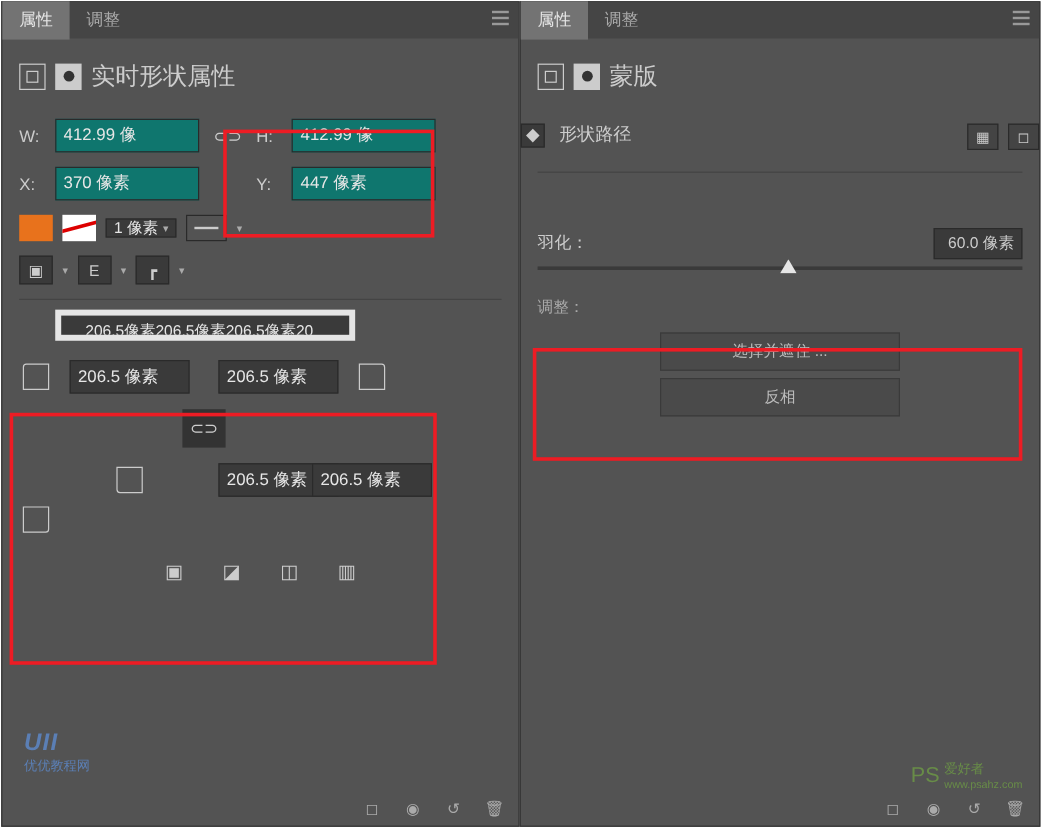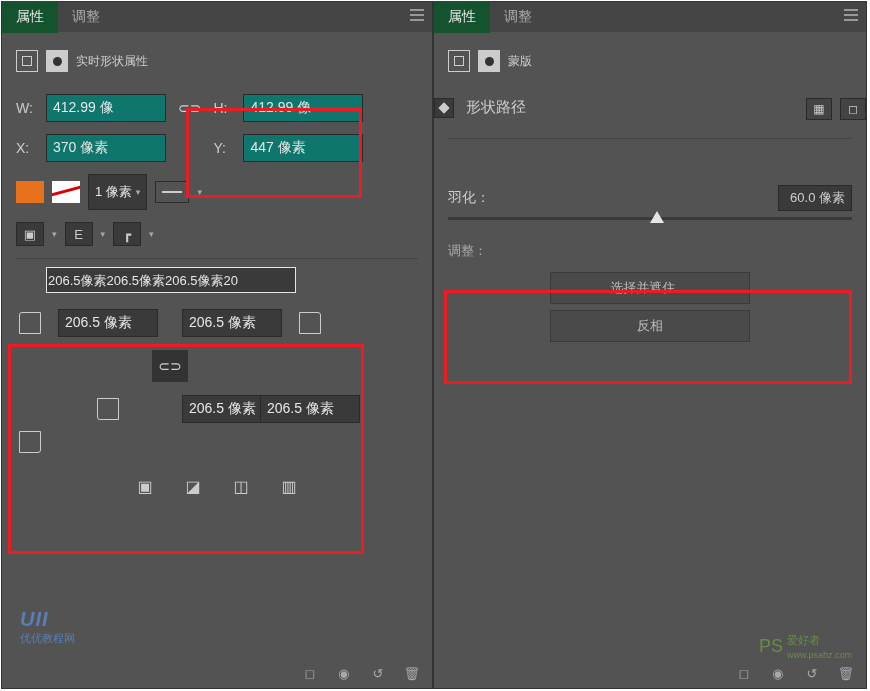"属性" .tab.active { background: #14532d -> #737373 }
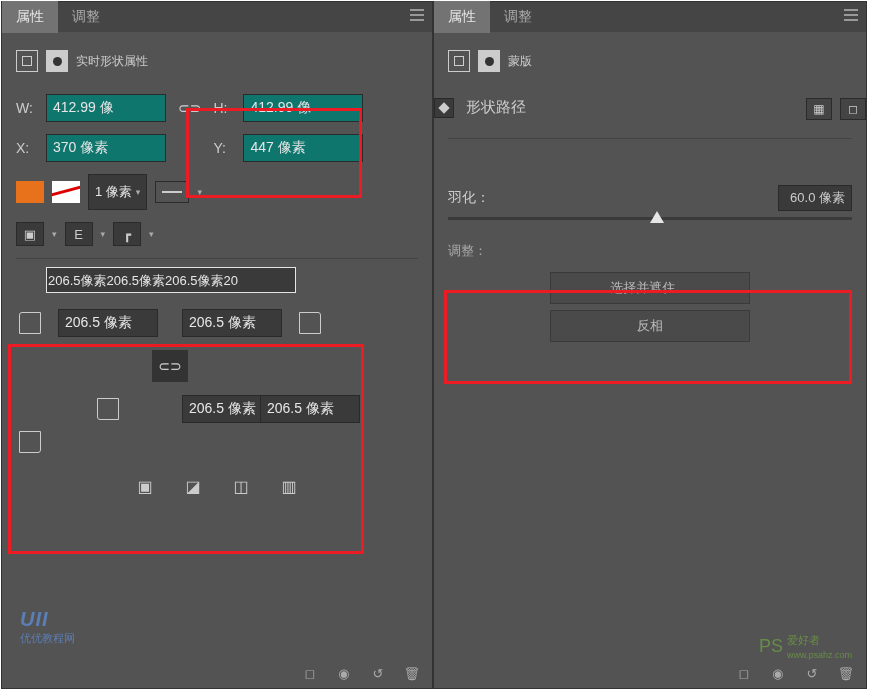"实时形状属性" .hdr-title { font-size: 12px -> 20px }
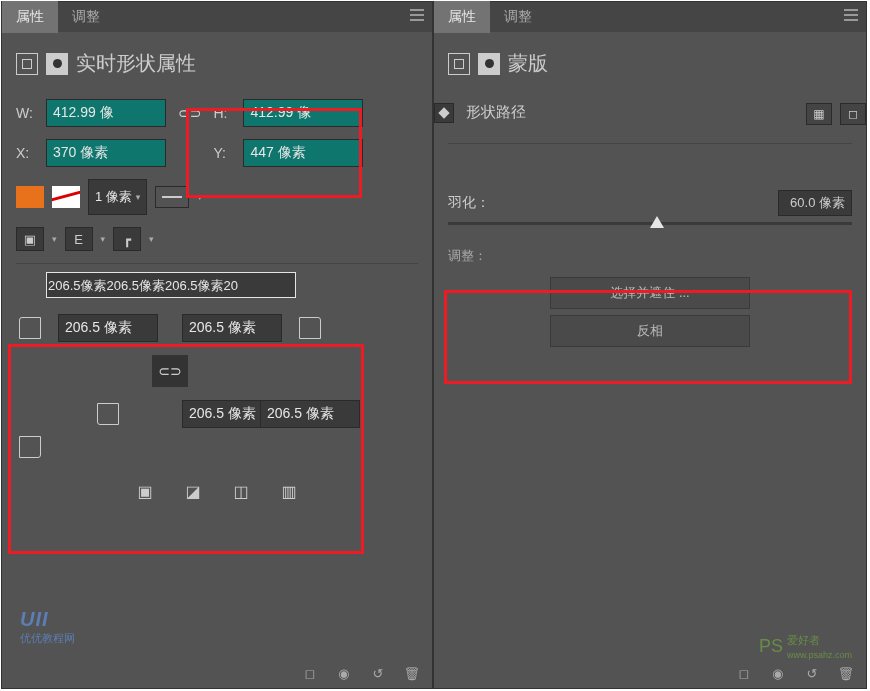"1 像素" .dd { height: 36px -> 16px }
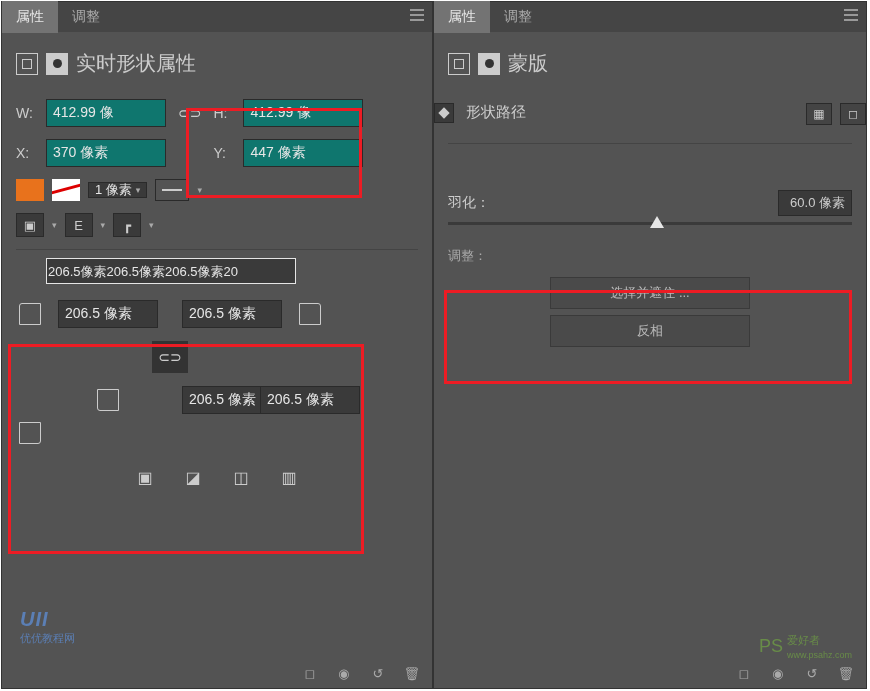"206.5像素206.5像素206.5像素20" .corner-long { border: 1px solid #e5e5e5 -> 5px solid #e5e5e5; padding: 4px 1px -> 4px 20px }
